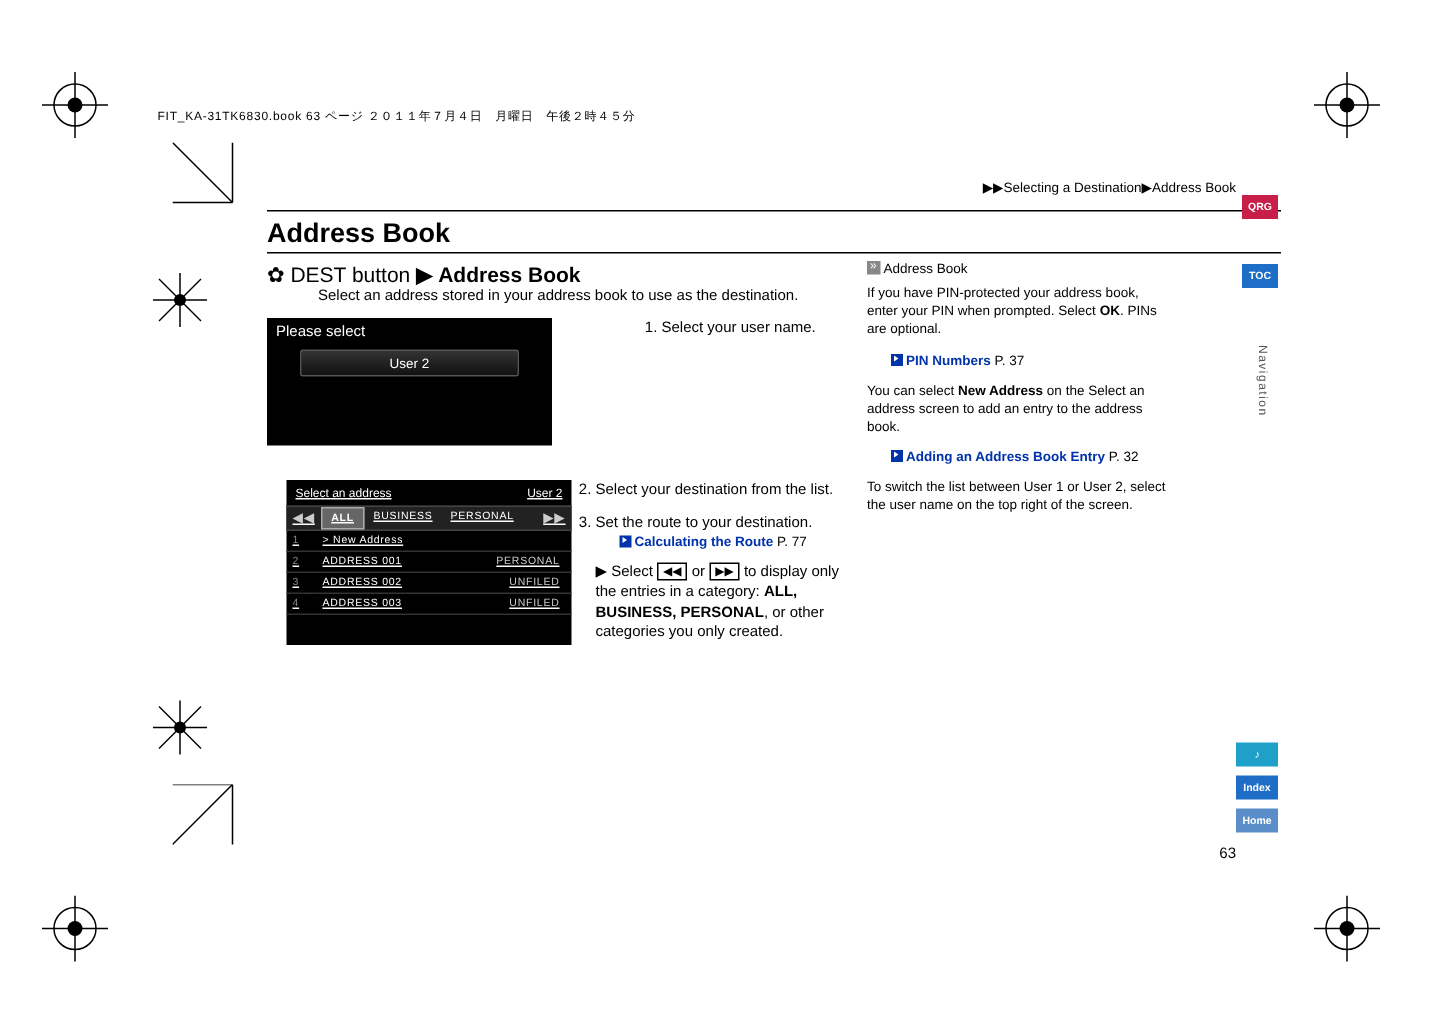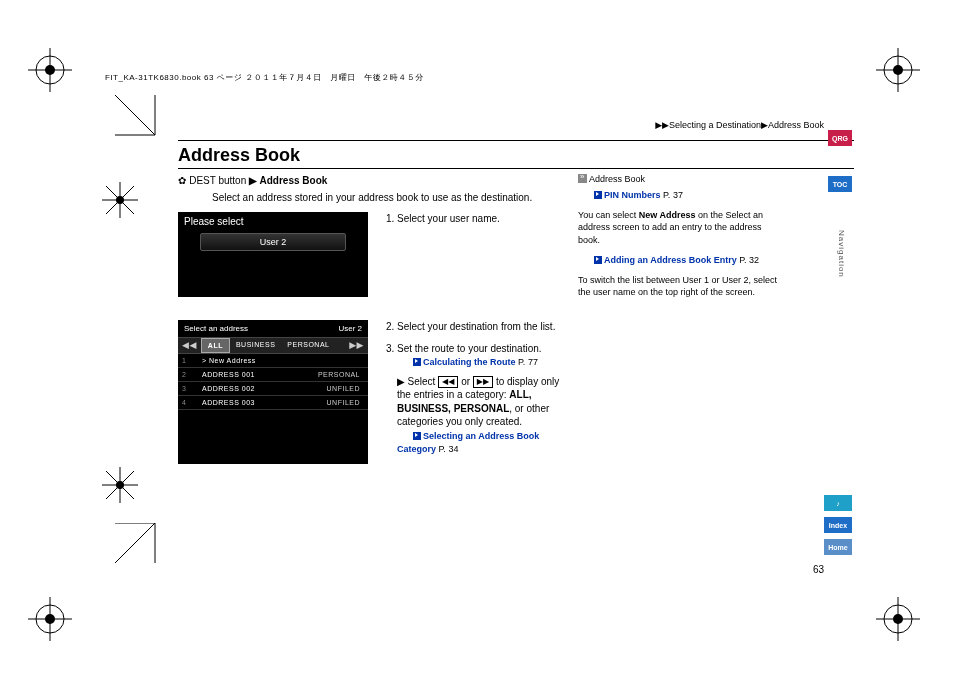"✿ DEST button ▶ Address" .nav-path { font-size: 10px -> 14px }
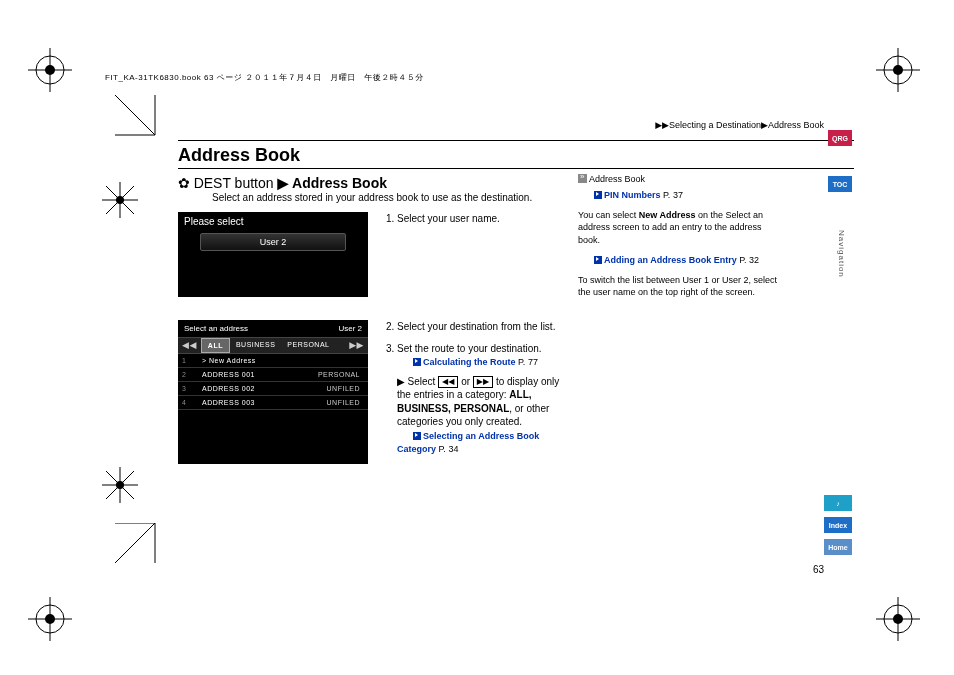"If you have PIN-protected your" p { html: none -> <p><span>If you have PIN-protected your address book, enter your PIN when prompted. Select </span><b>OK</b><span>. PINs are optional.</span></p> }
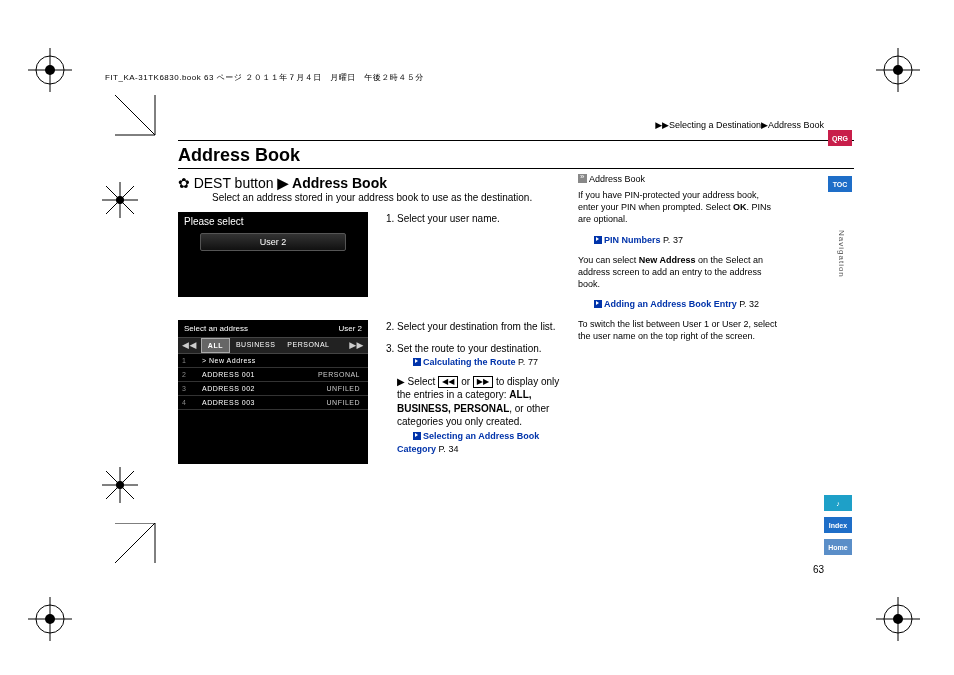"Select your user name." .steps li { margin-left: none -> 44px }
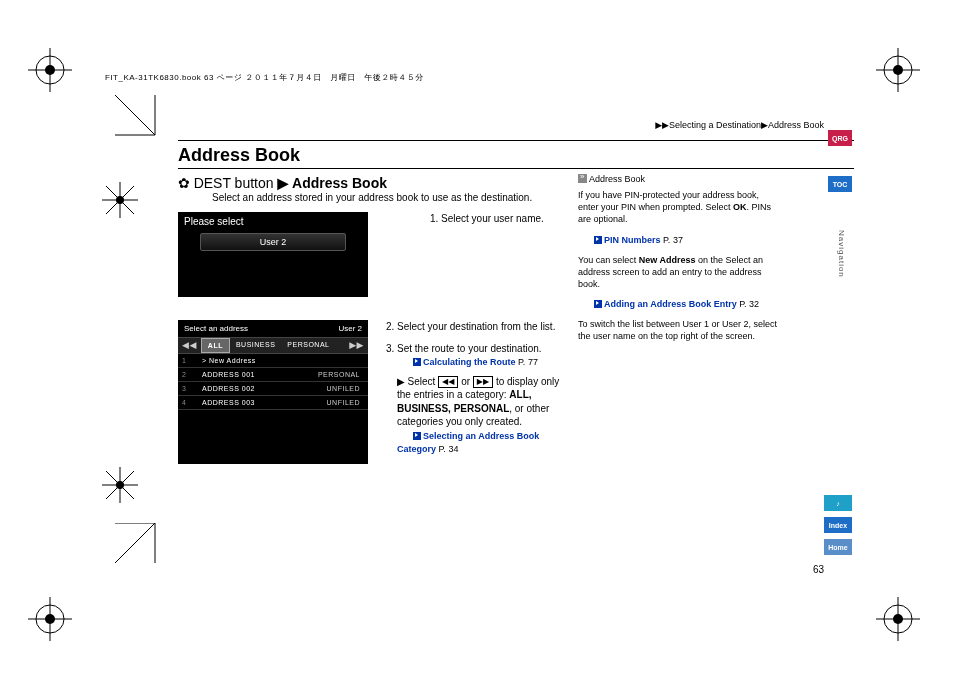"Select an address" .screen2 { height: 144px -> 110px; left: 178px -> 191px; text-decoration: none -> underline }
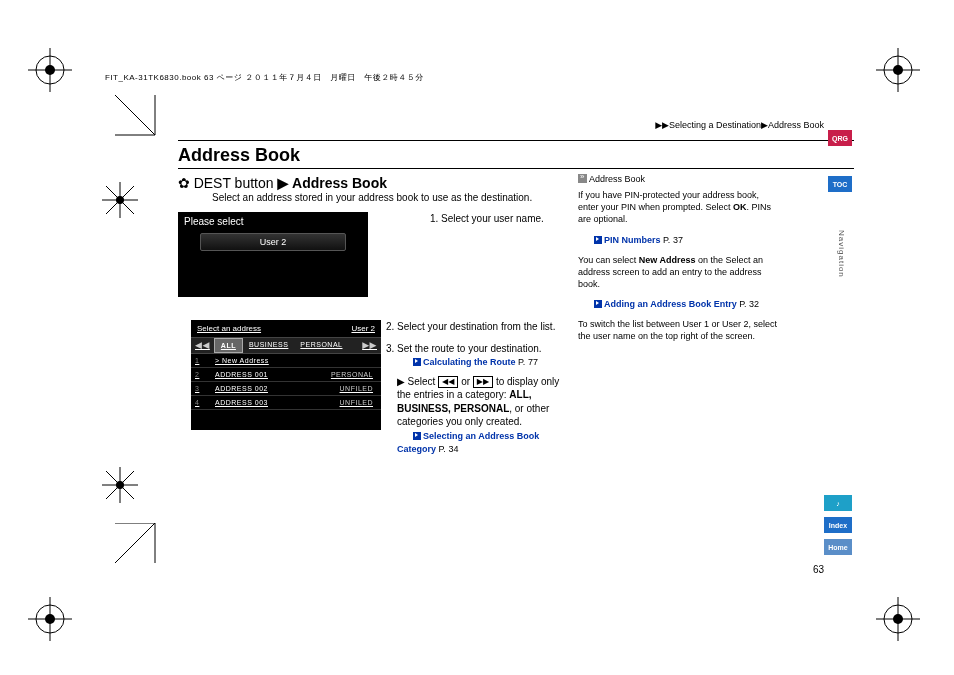"Selecting an Address Book Category" span.link { html: <span><span></span><span>Selecting an Address Book Category</span> <span>P. 34</span></span> -> none }
